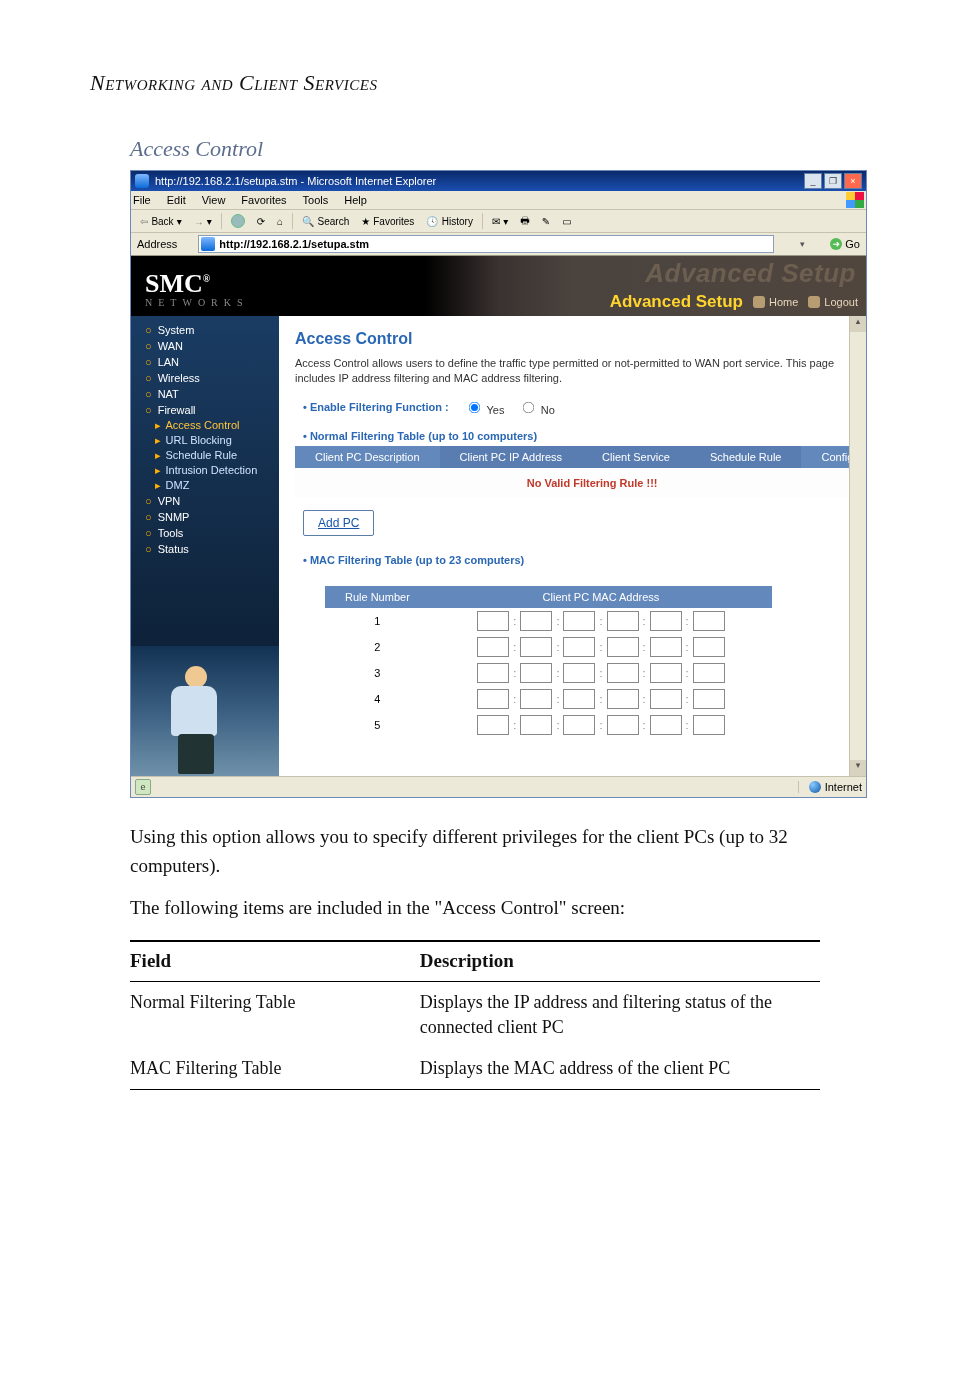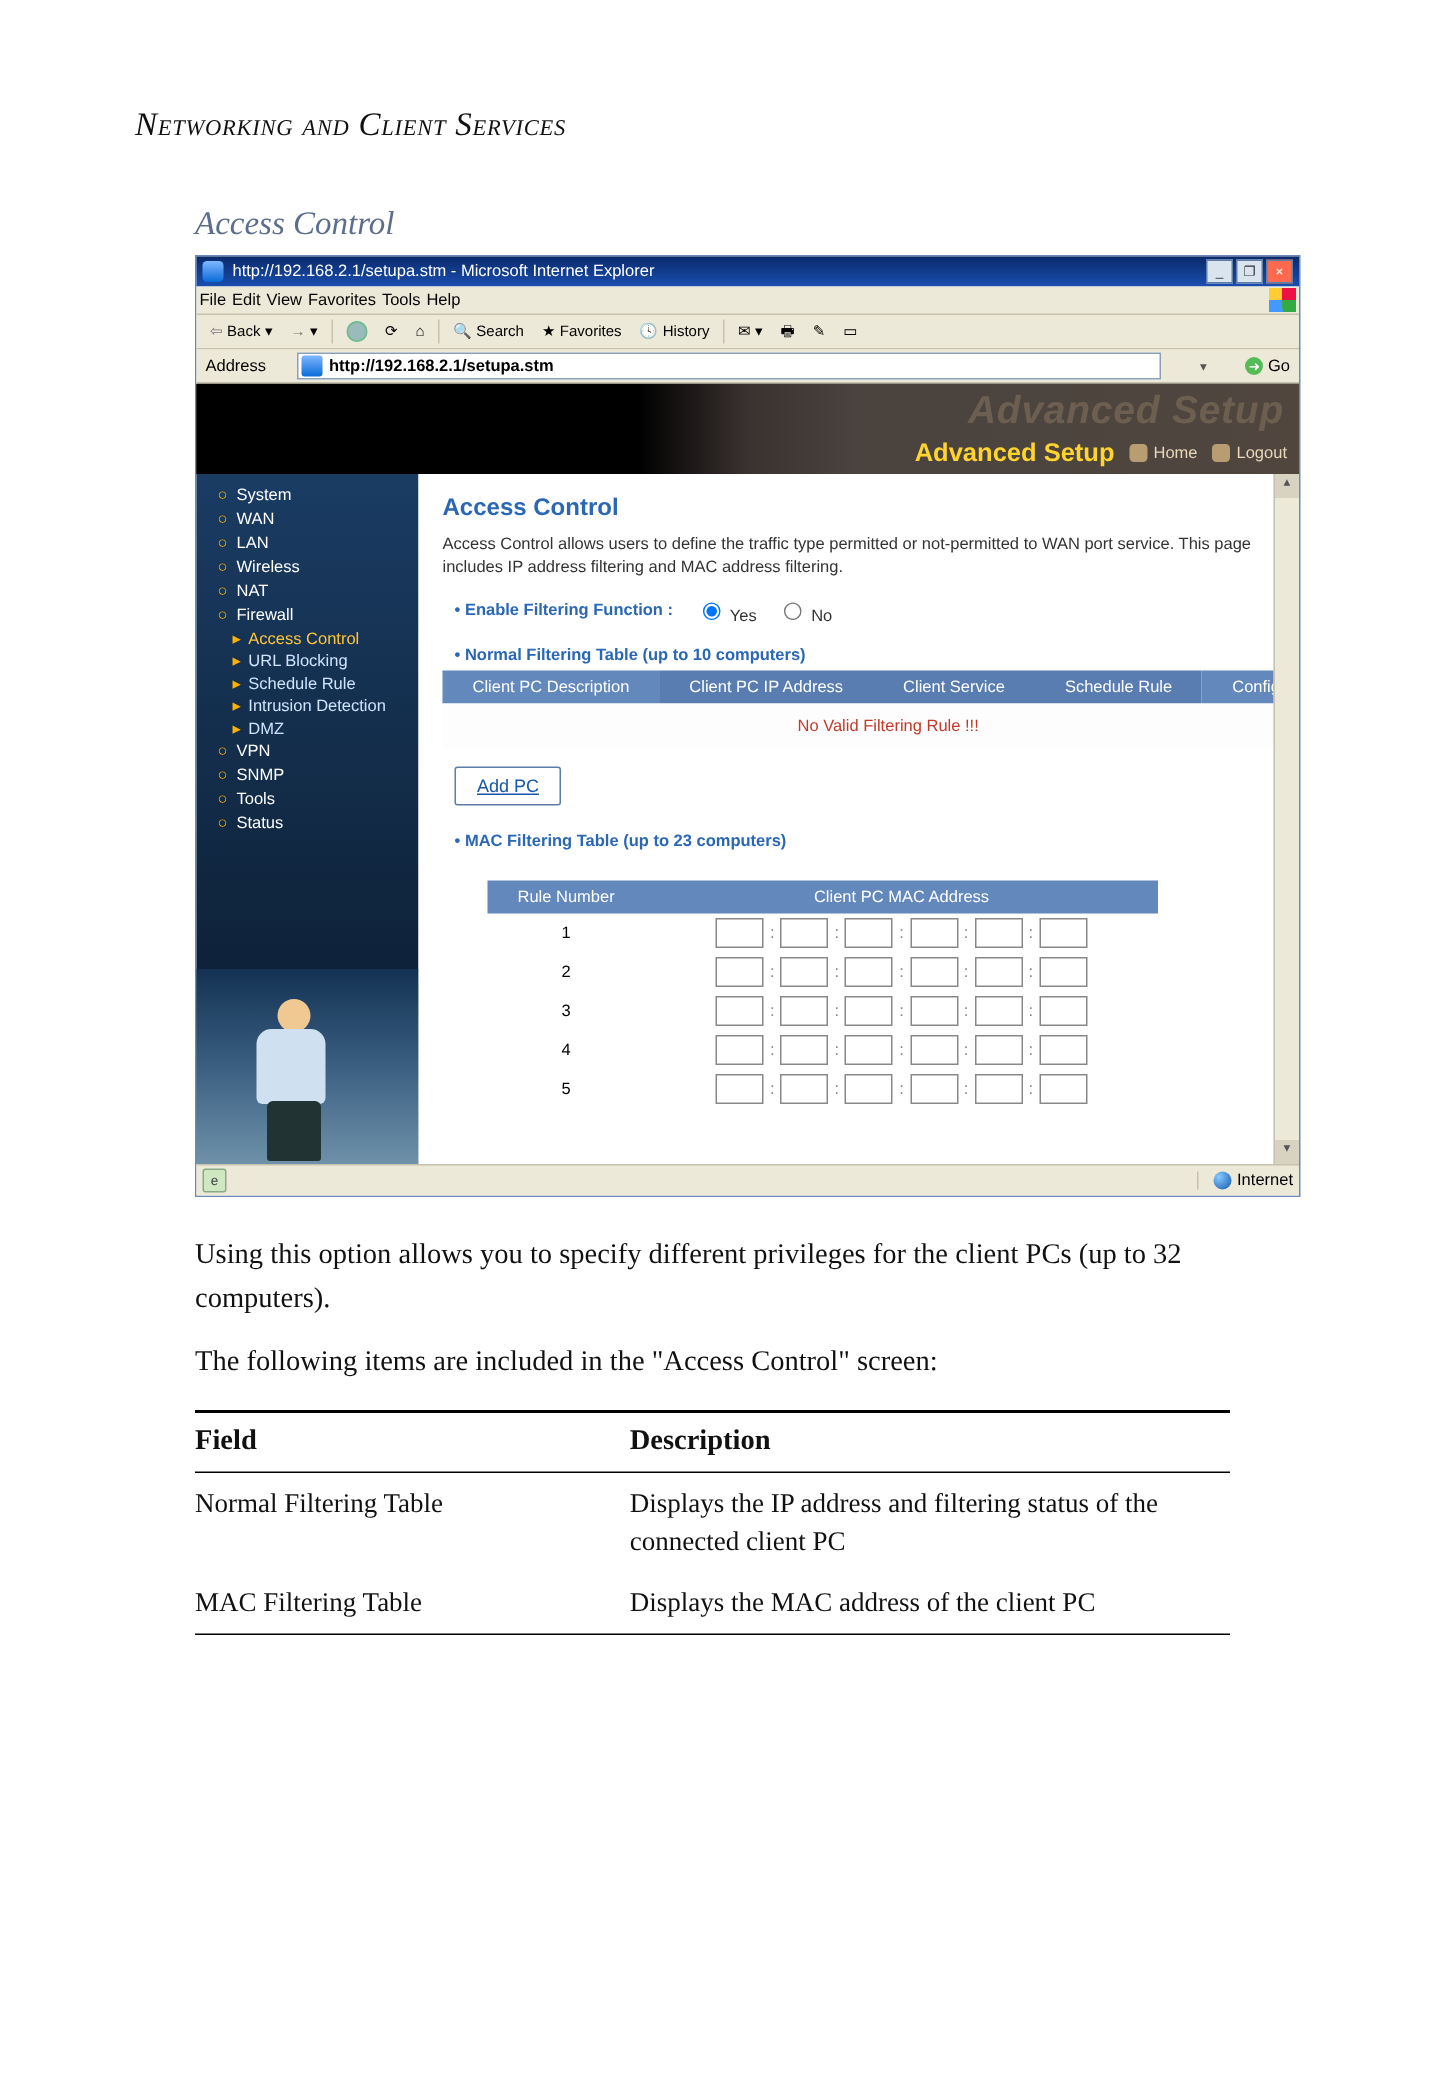"File" .menubar { gap: 4px -> 16px }
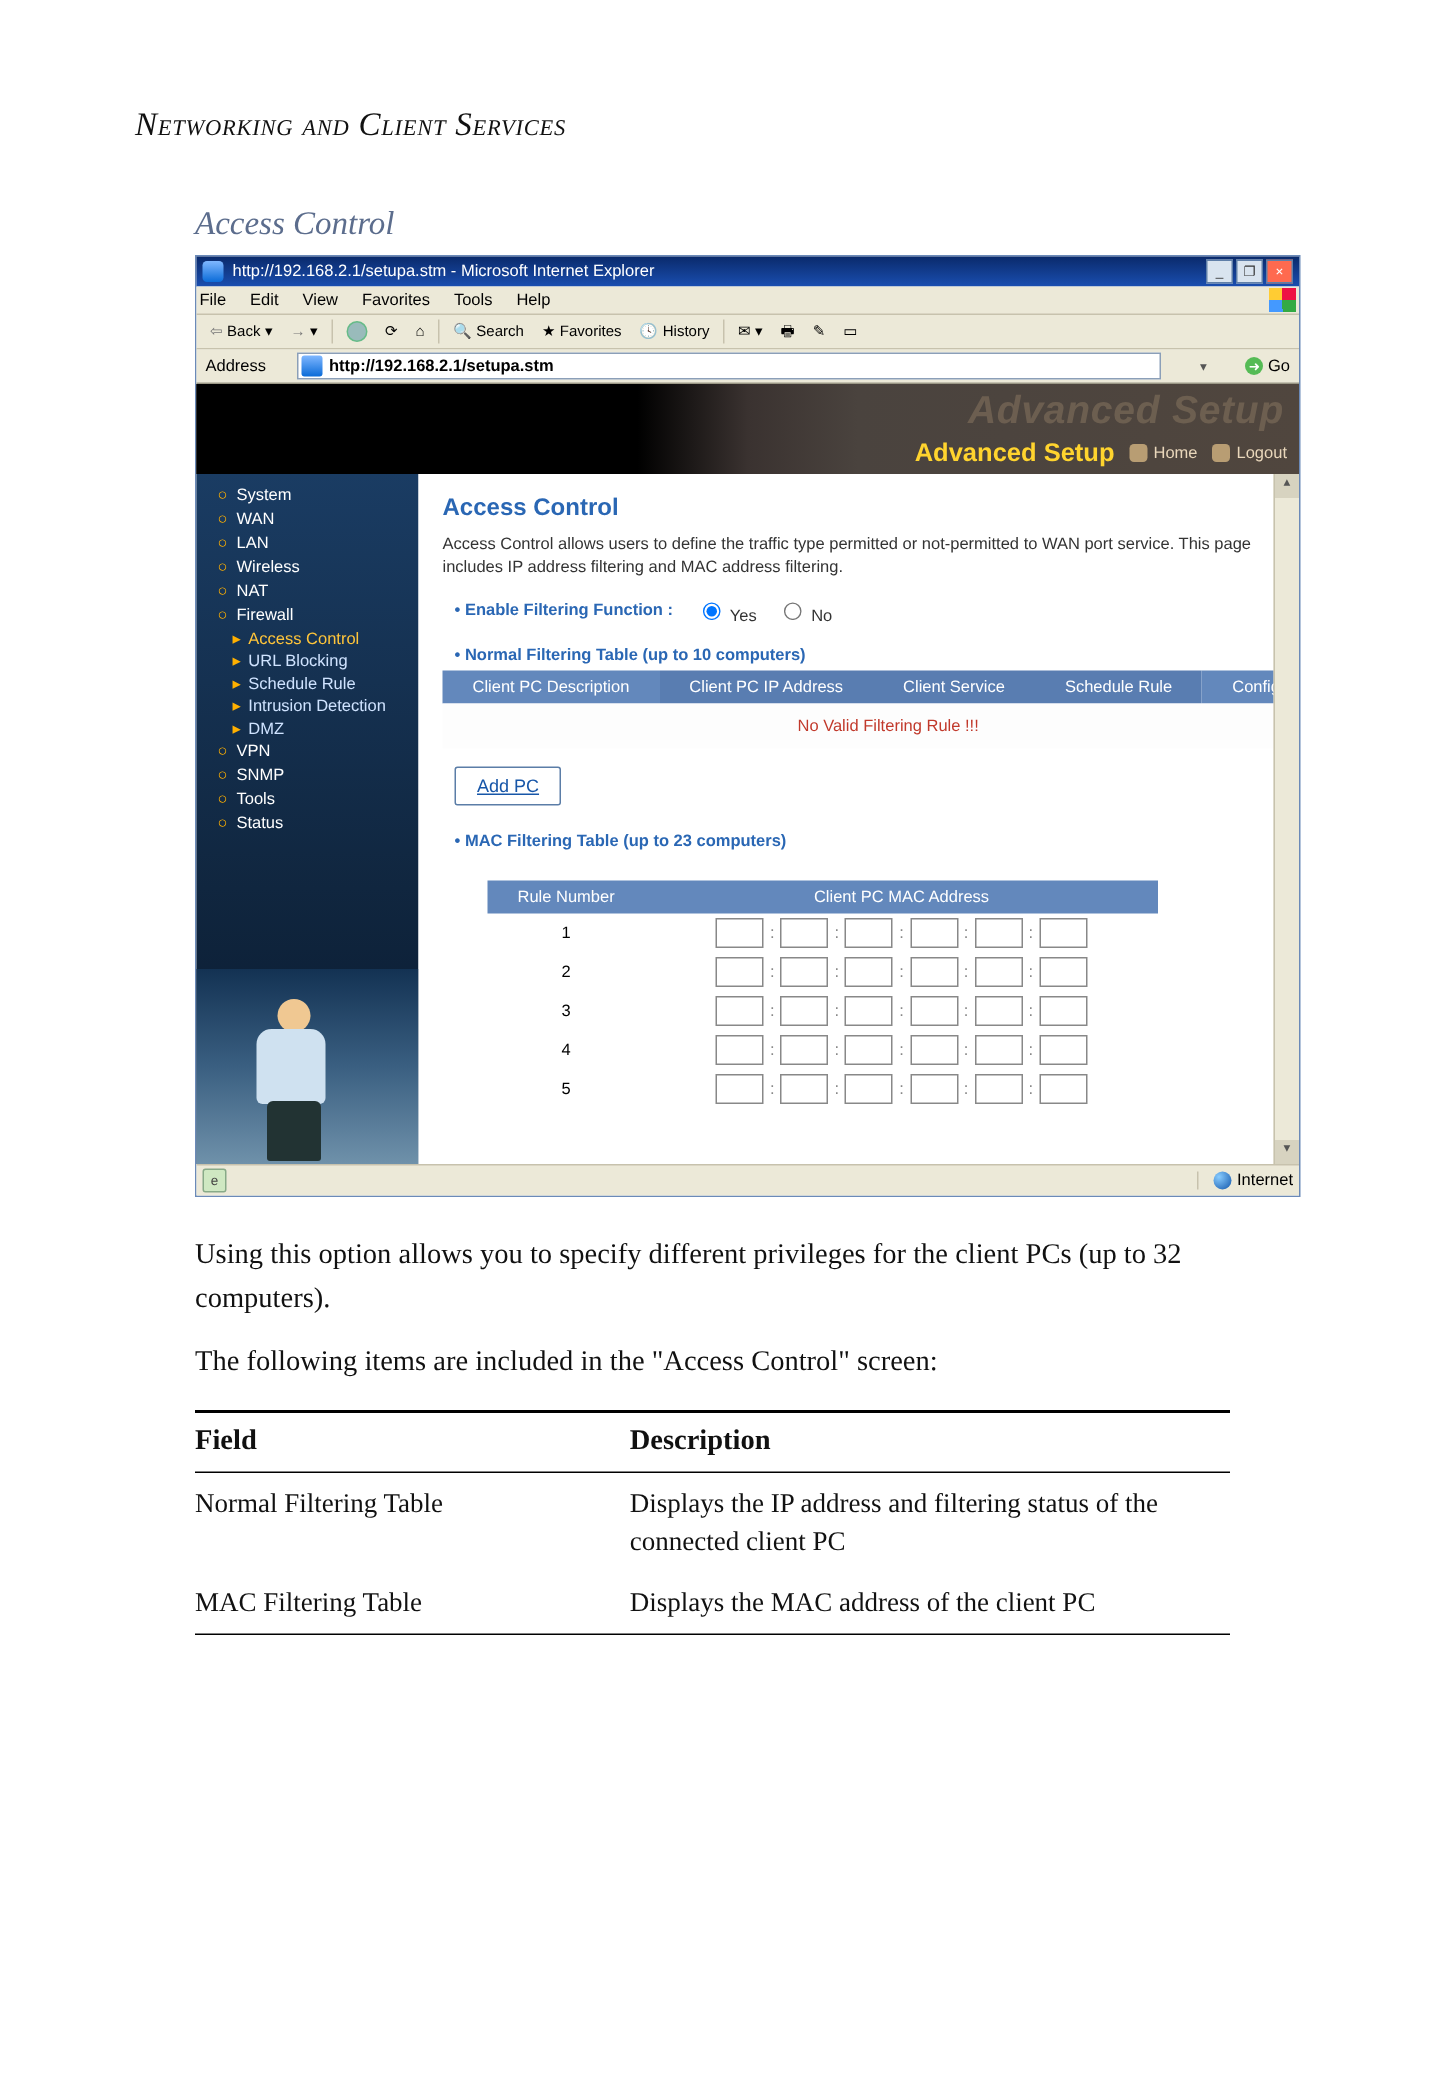"SMC®" div.smc-block { html: none -> <div> <div><span>SMC</span><span>®</span></div> <div>Networks</div> </div> }
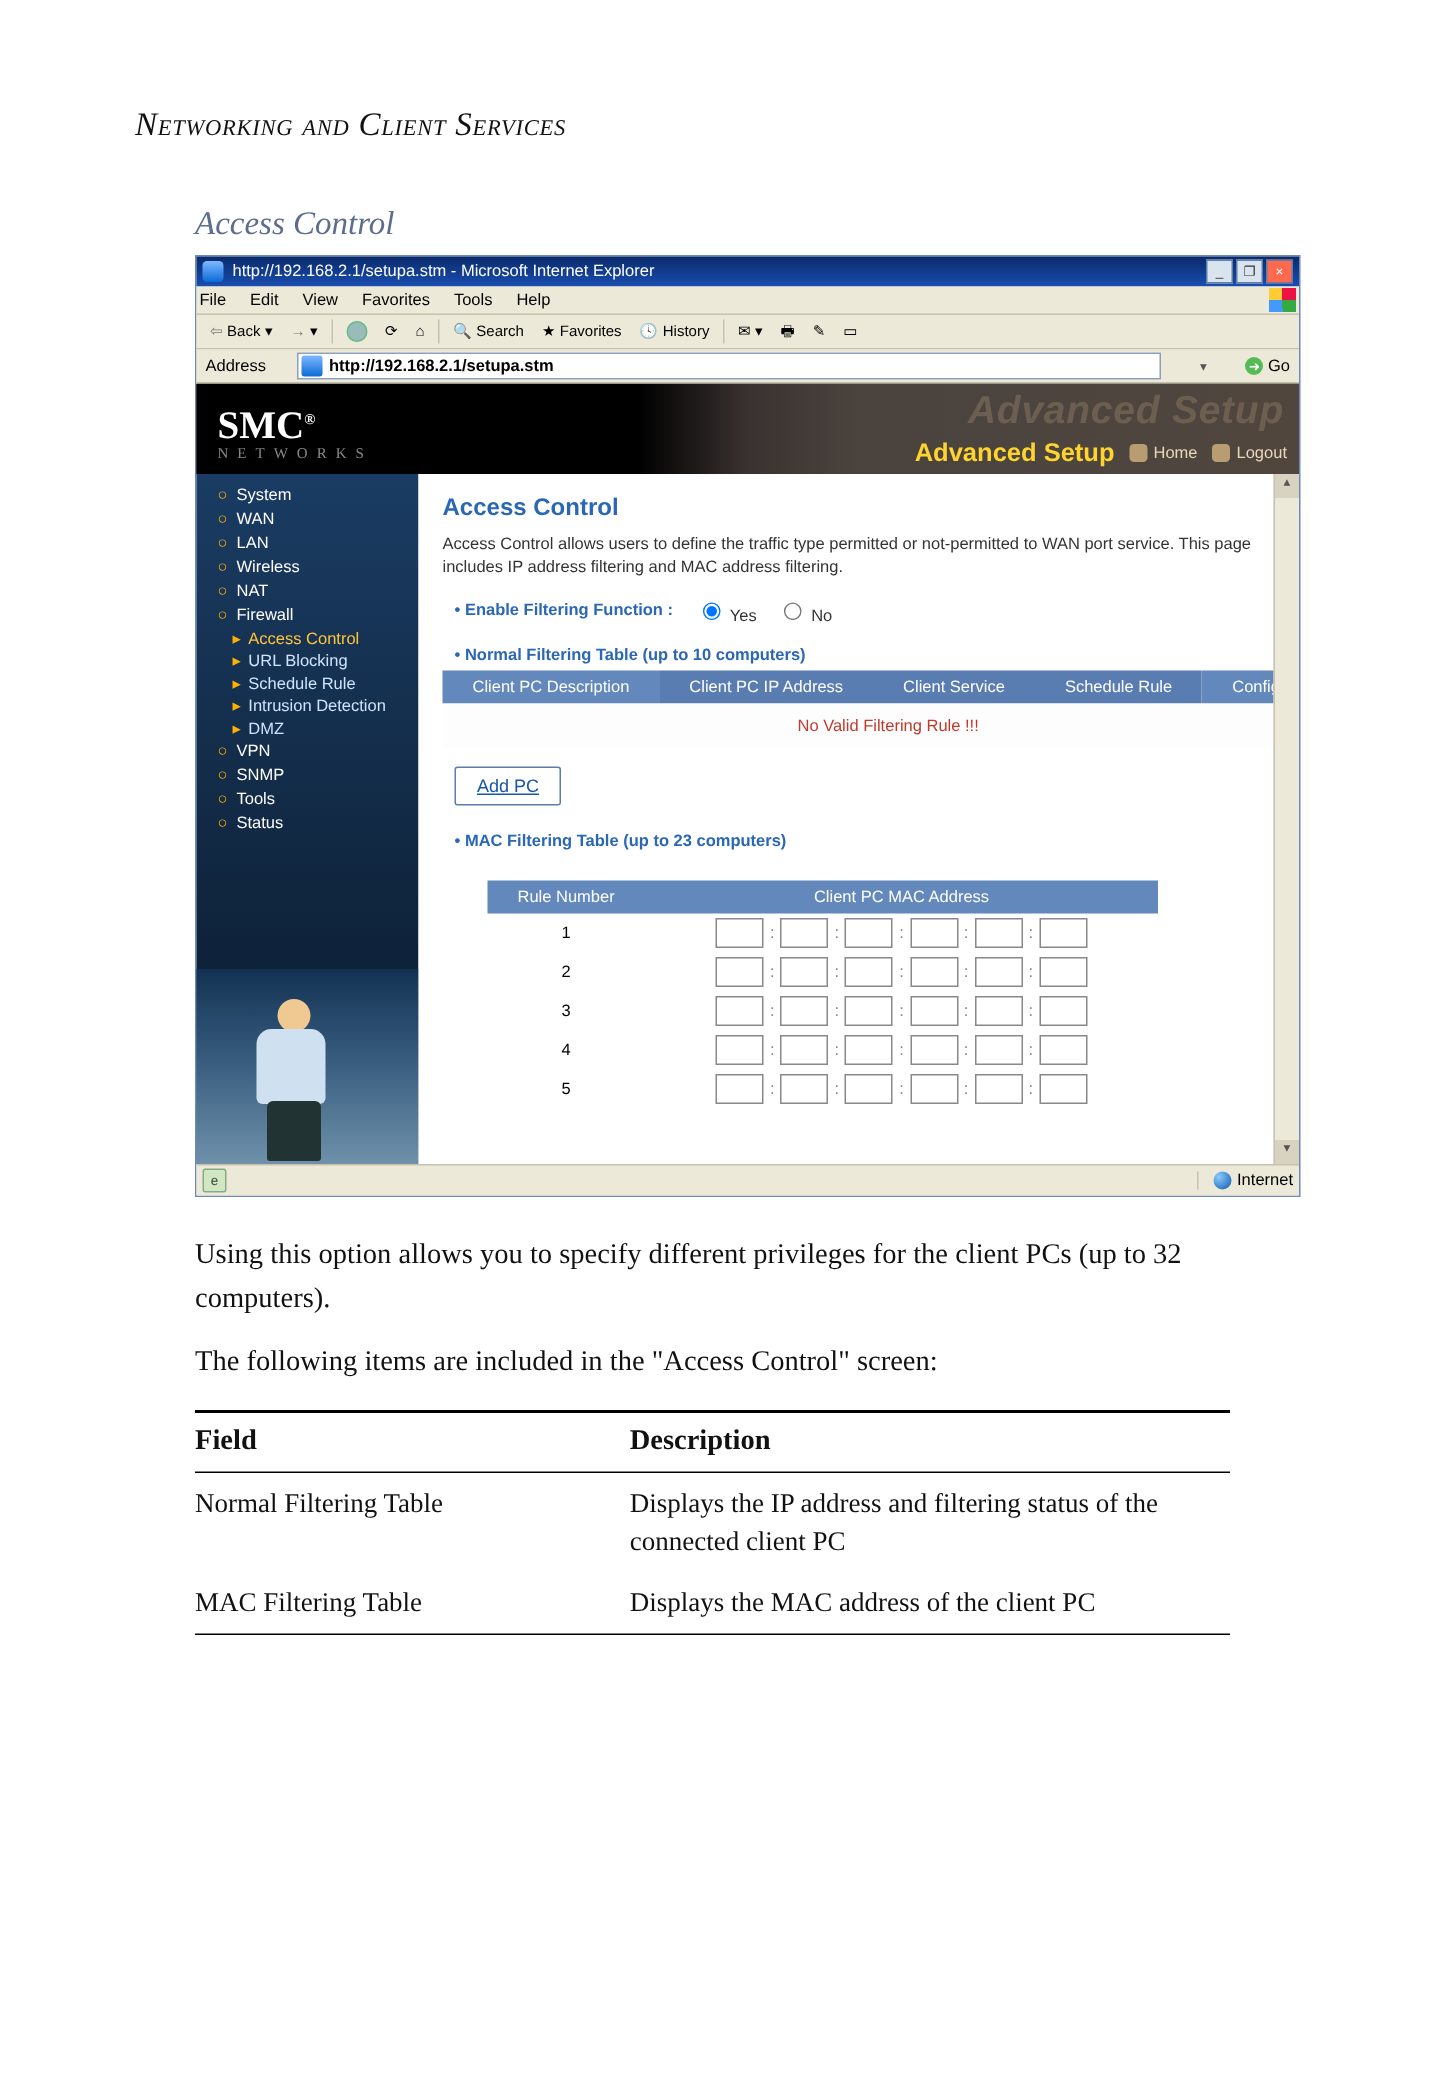"No Valid Filtering Rule !!!" .novalid { font-weight: none -> bold }
